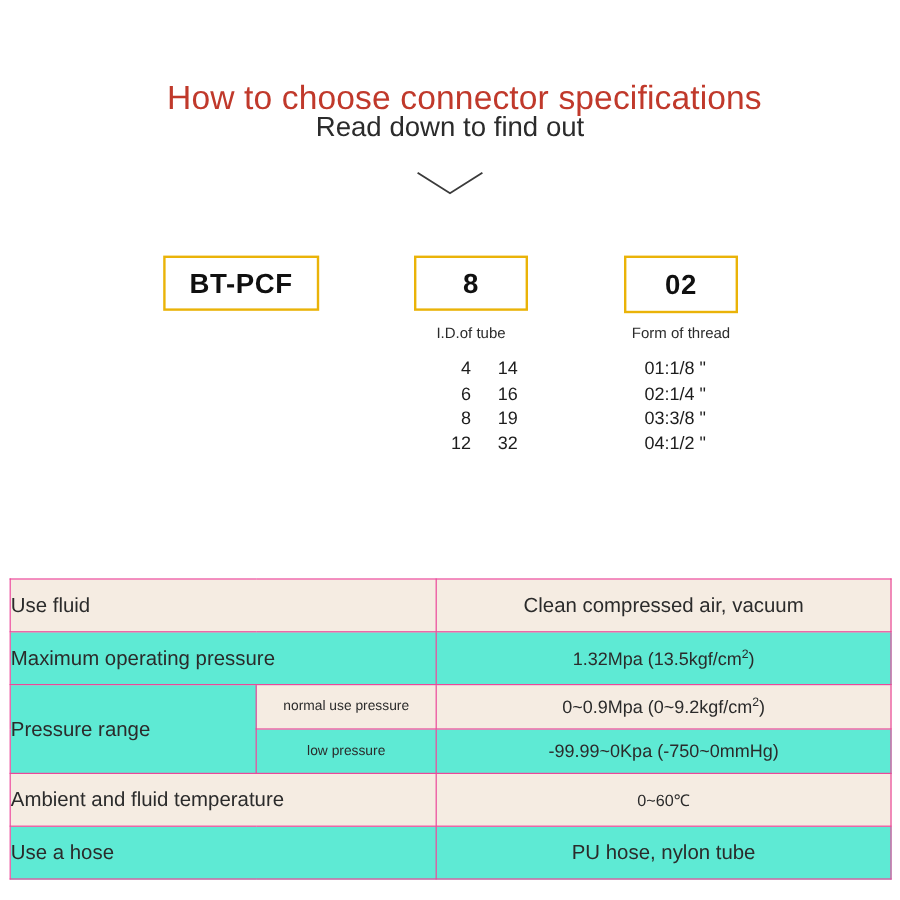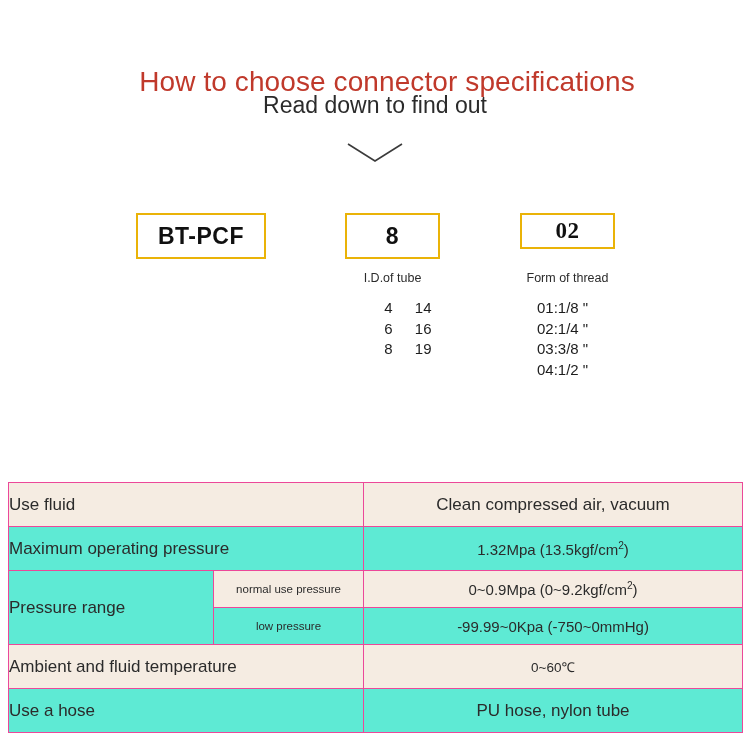"02" #box-thread { font-family: Liberation Serif, serif -> none; height: 36px -> 48px }
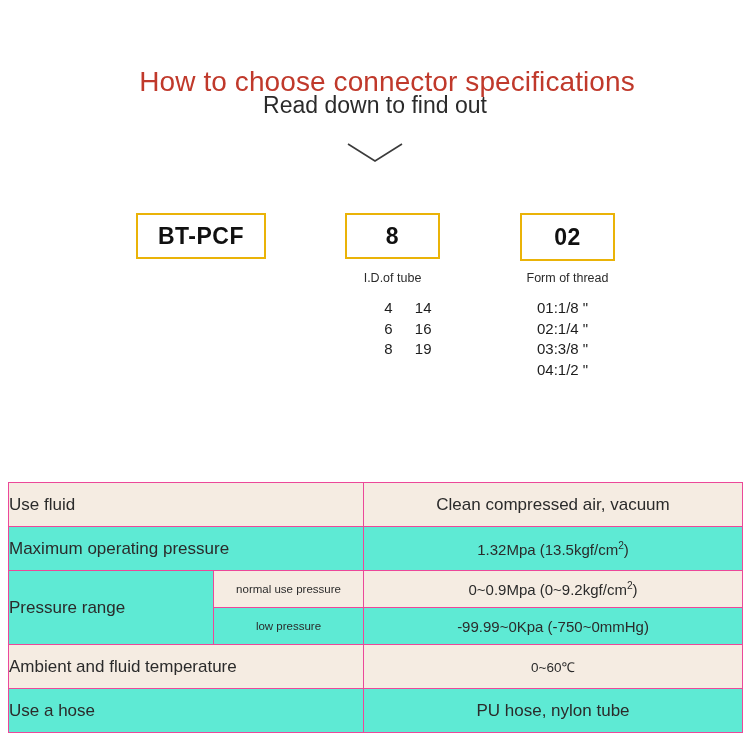"12" div.id-row { html: none -> <div> <span>12</span> <span>32</span> </div> }
